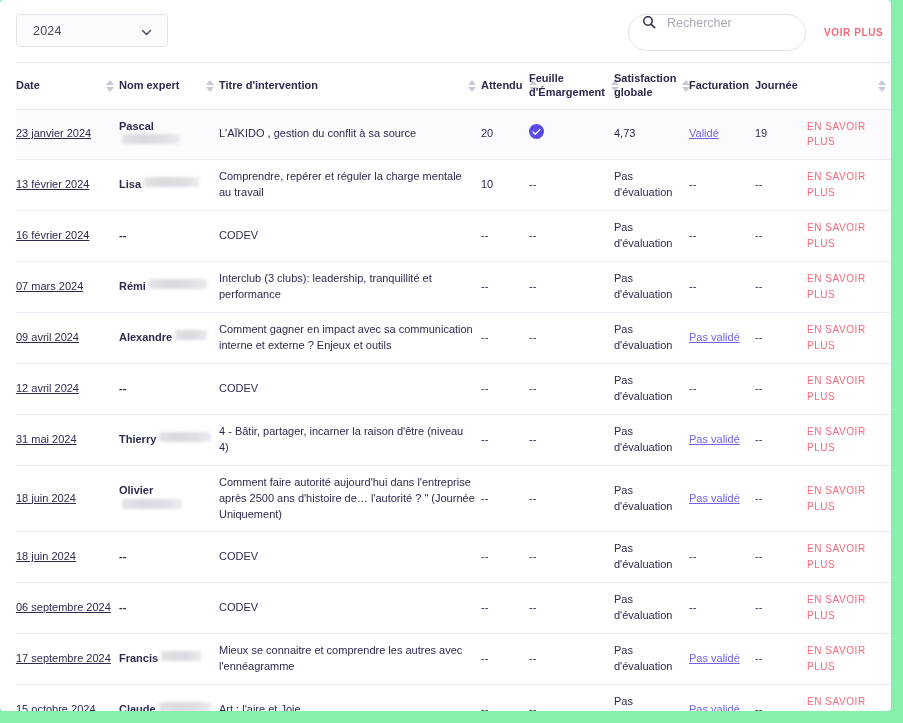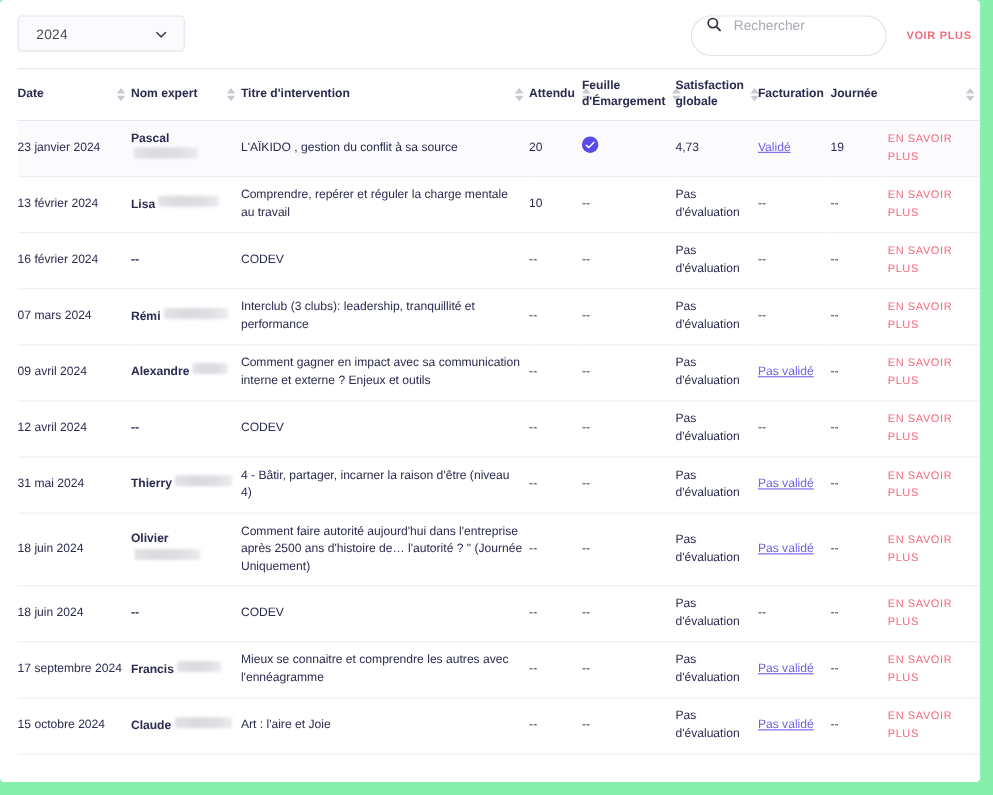"23 janvier 2024" td.c-date { text-decoration: none -> underline }
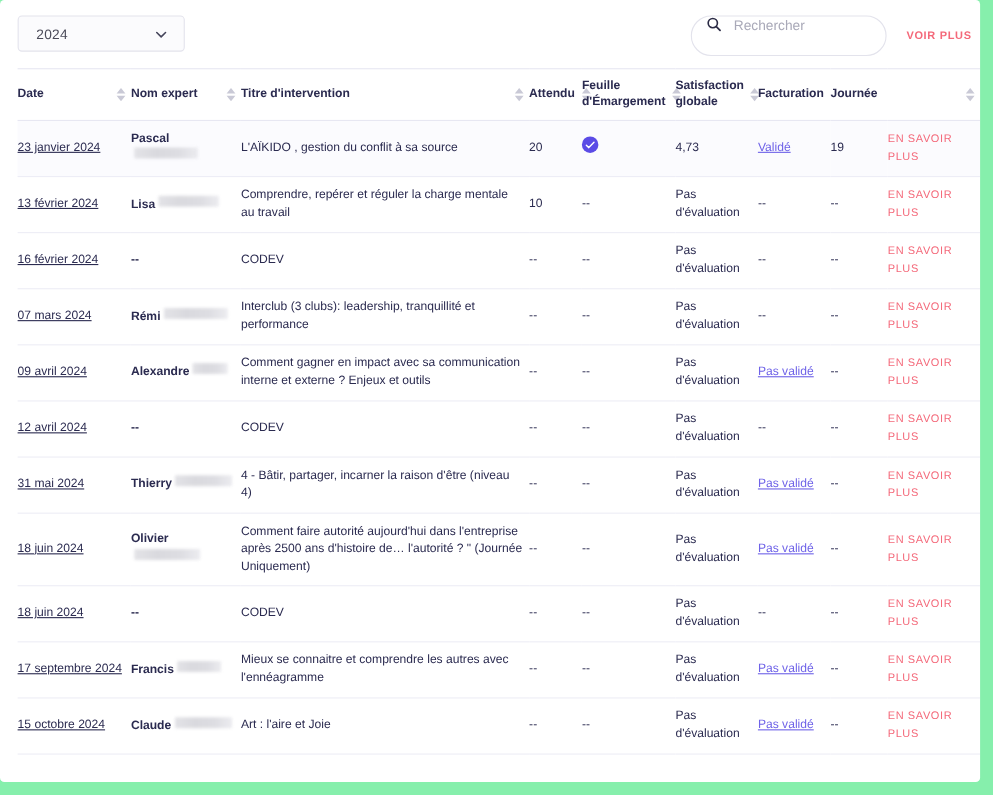"06 septembre 2024" tr { html: none -> <tr> <td>06 septembre 2024</td> <td><span>--</span></td> <td>CODEV</td> <td>--</td> <td>--</td> <td>Pas d'évaluation</td> <td>--</td> <td>--</td> <td><span>EN SAVOIR PLUS</span></td> </tr> }
